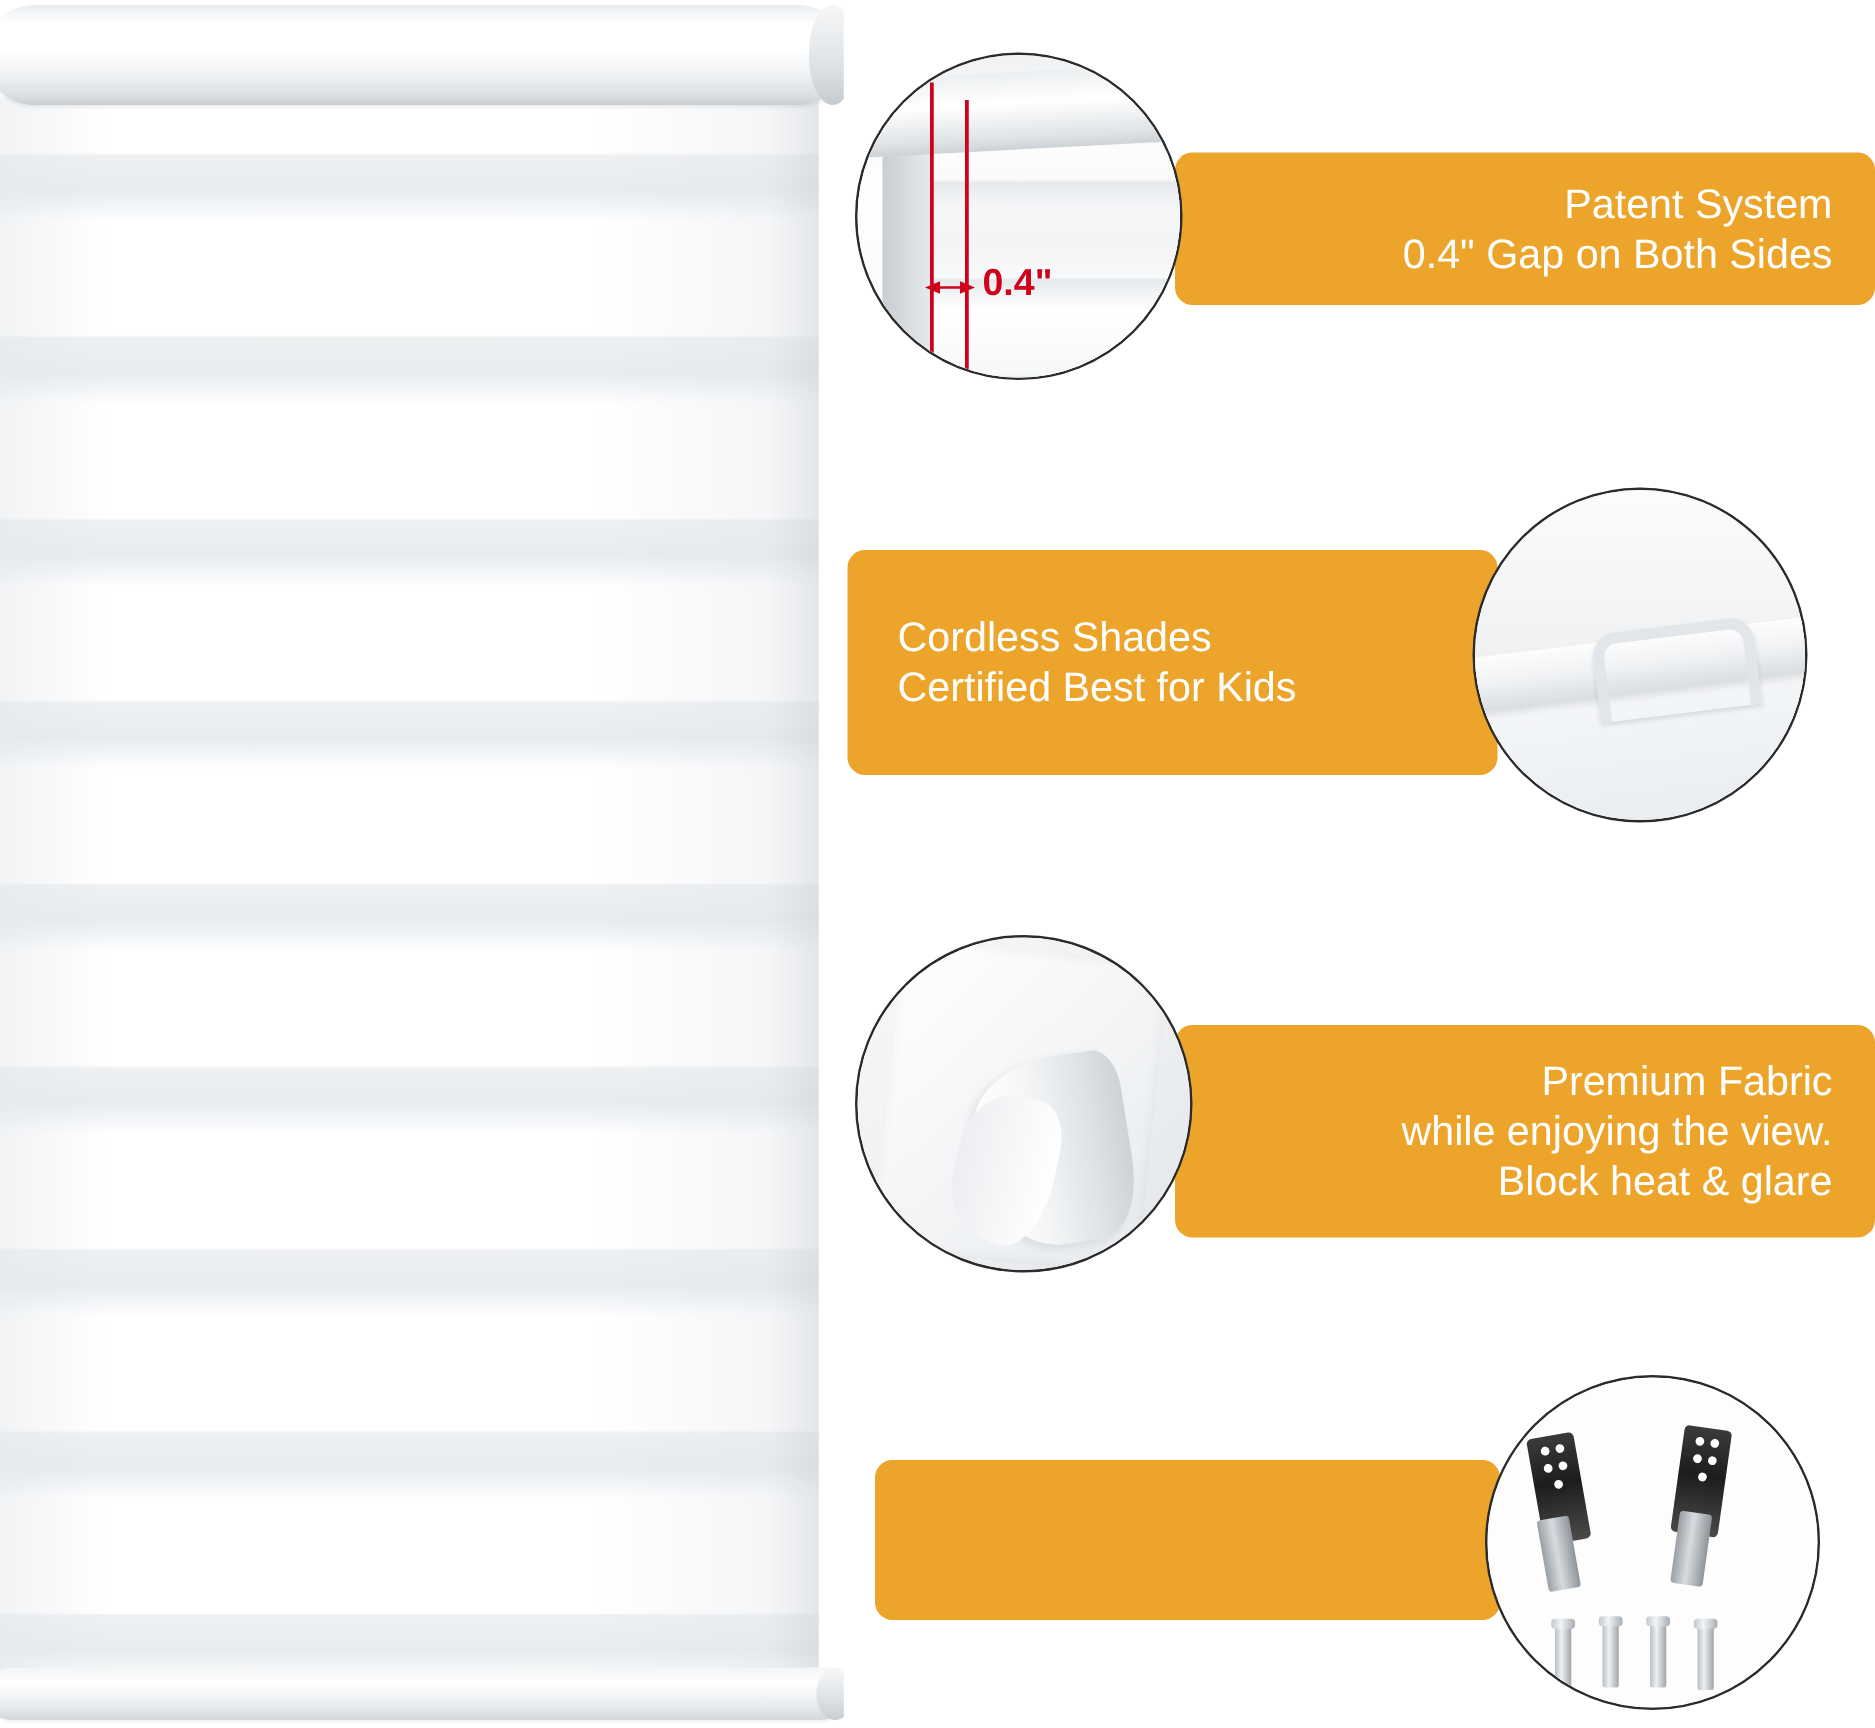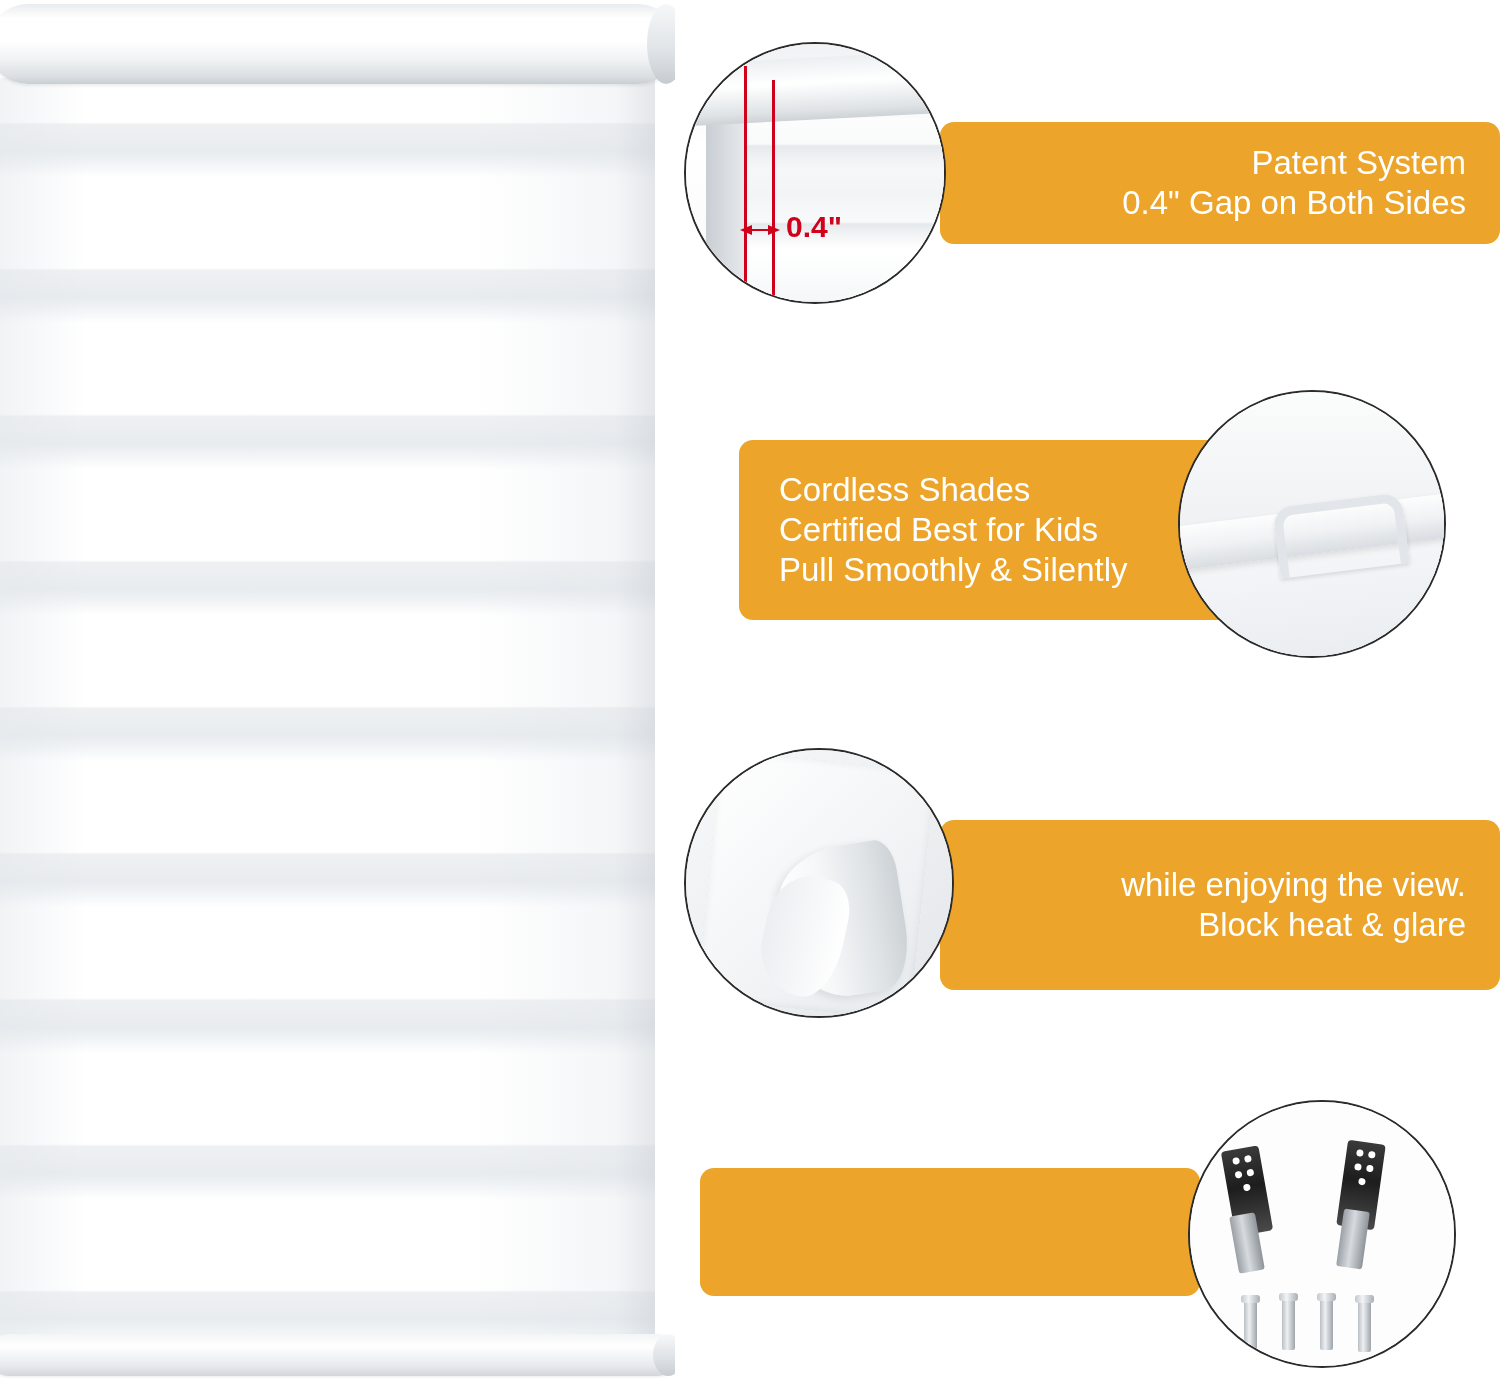"Cordless Shades" #f2-callout { left: 739px -> 678px }
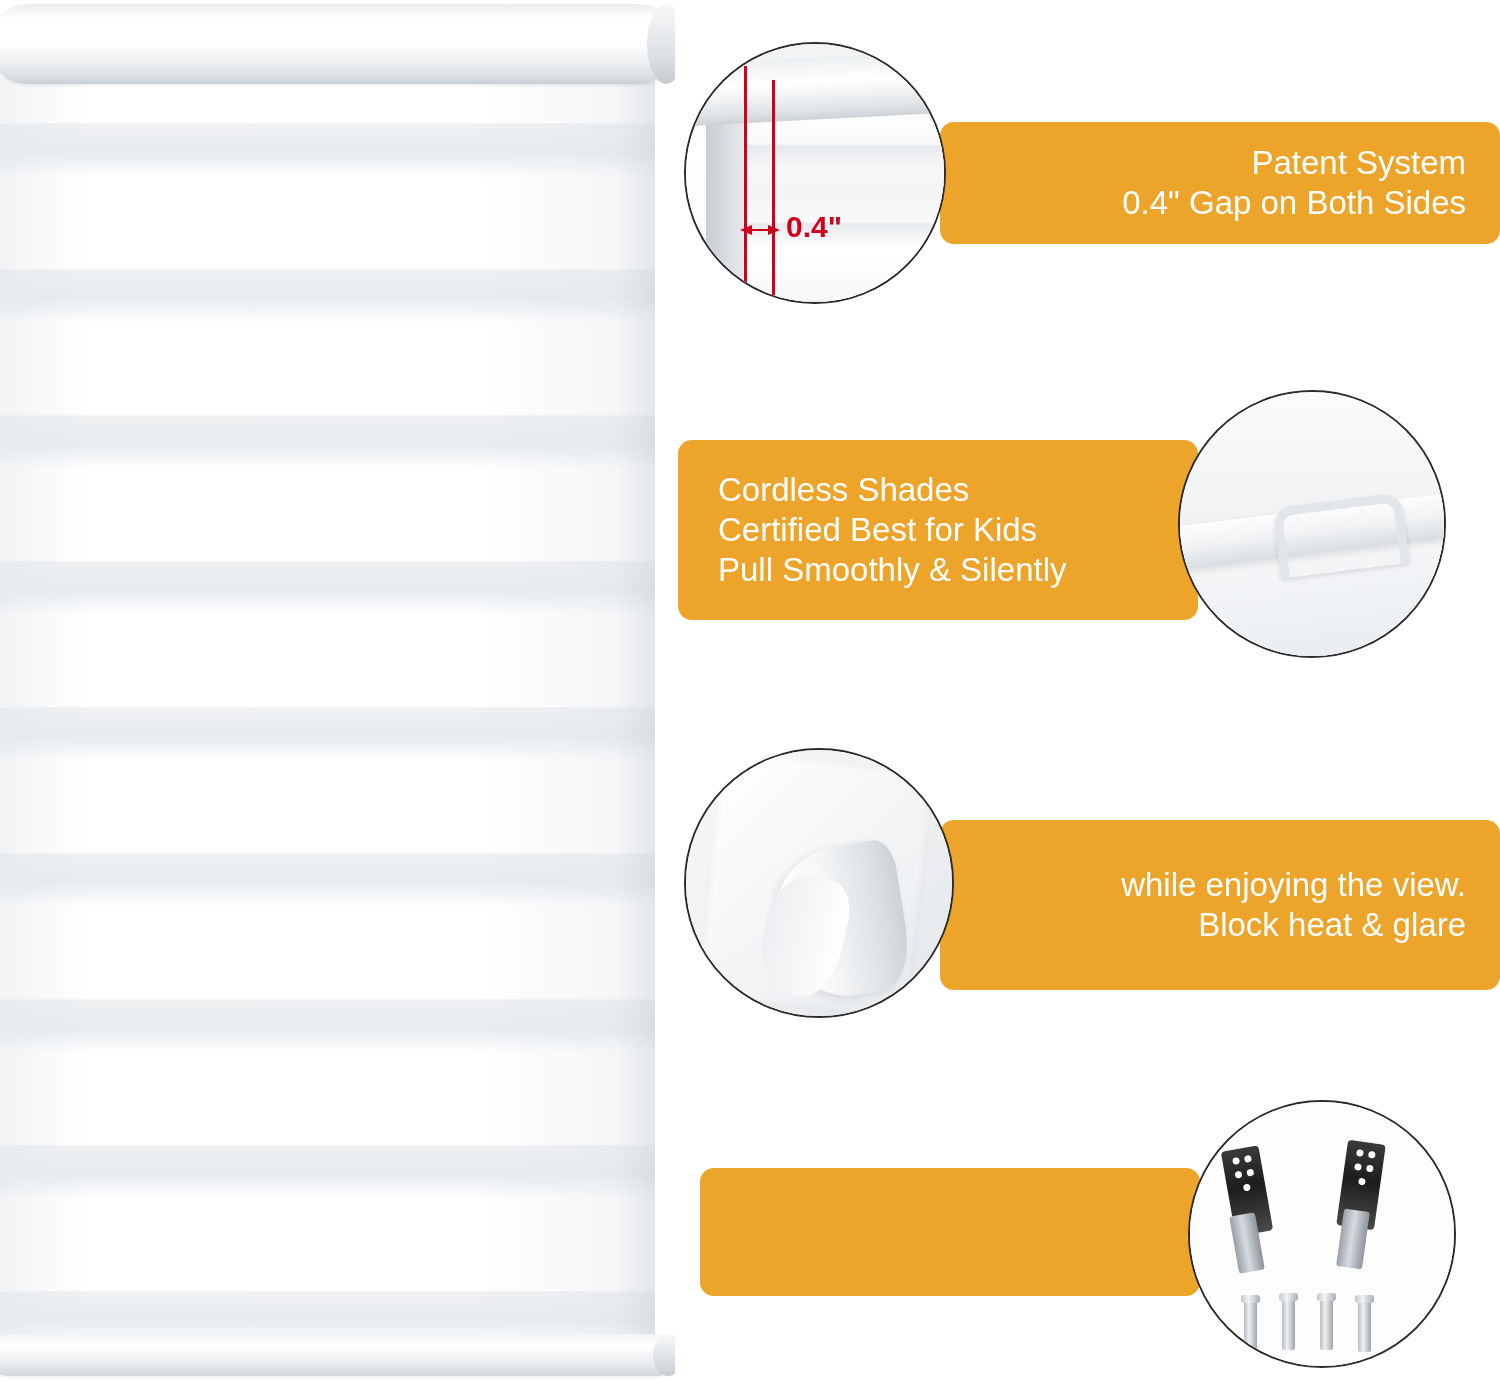"Pull Smoothly & Silently" div.line { html: <div>Pull Smoothly &amp; Silently</div> -> none }
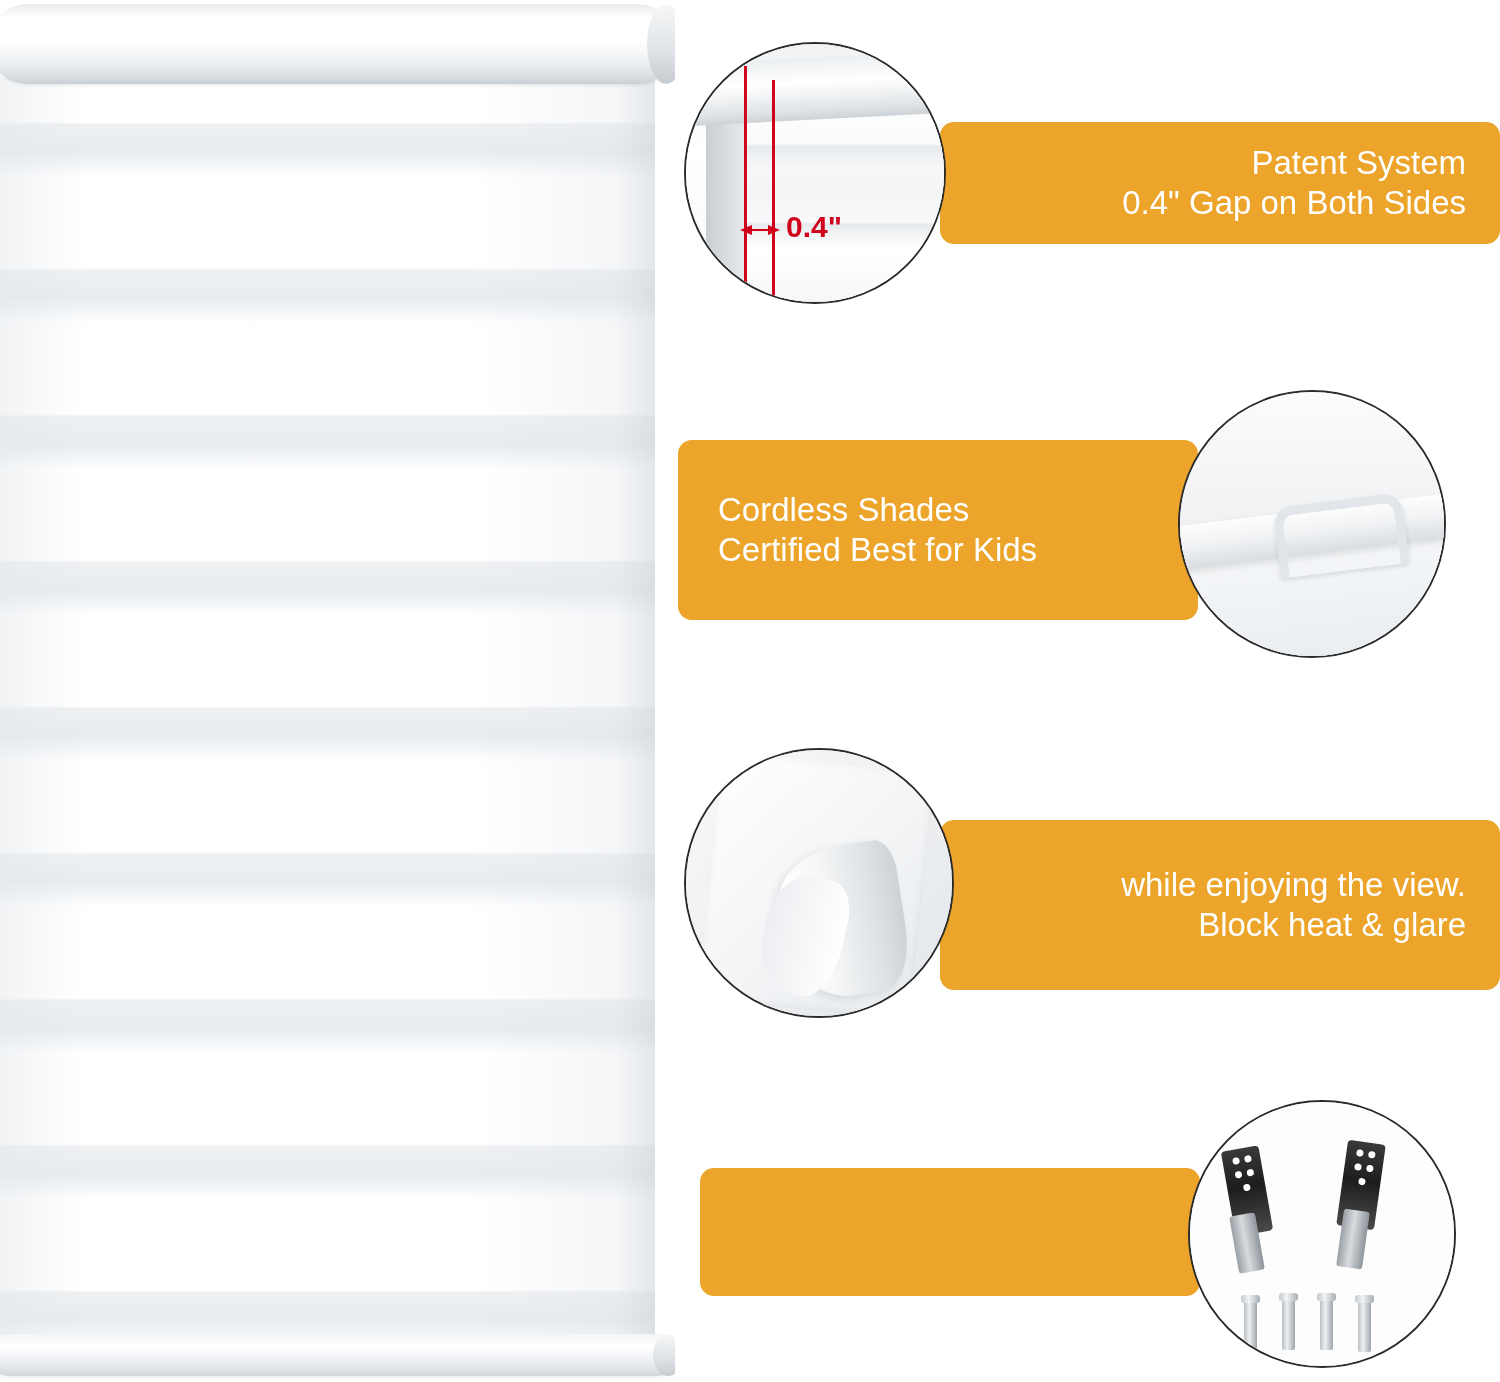"Premium Fabric" div.line { html: none -> <div>Premium Fabric</div> }
